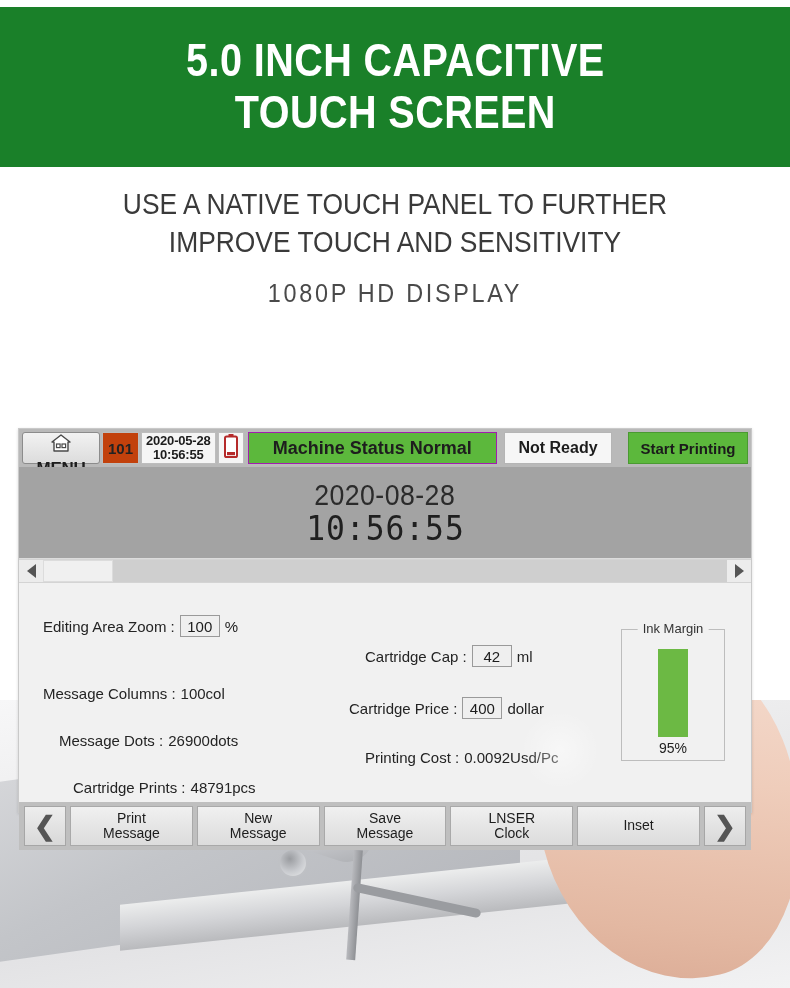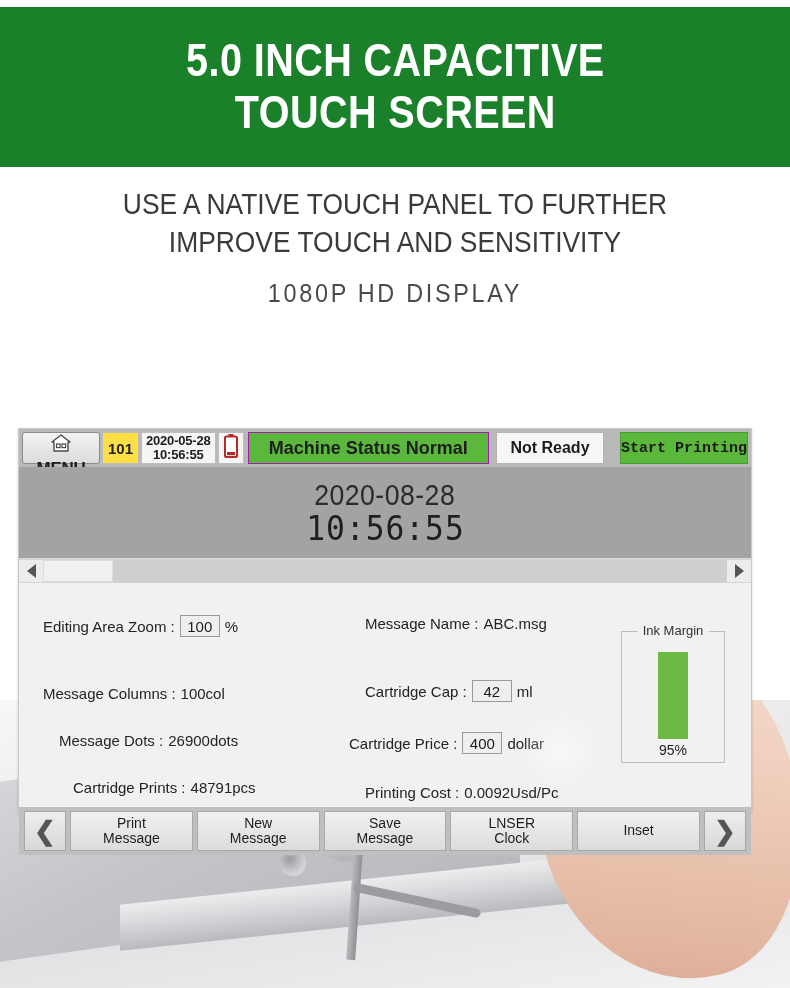"101" .sid { background: #fde047 -> #c2410c }
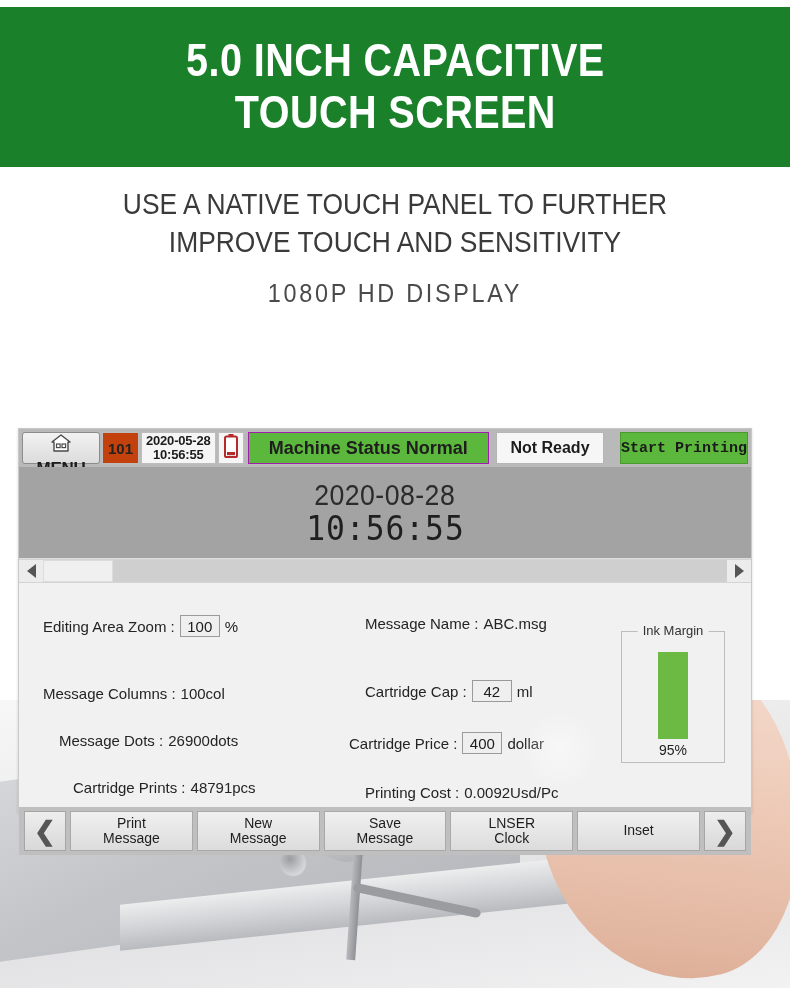"Start Printing" .print-btn { font-family: Liberation Mono, monospace -> none }
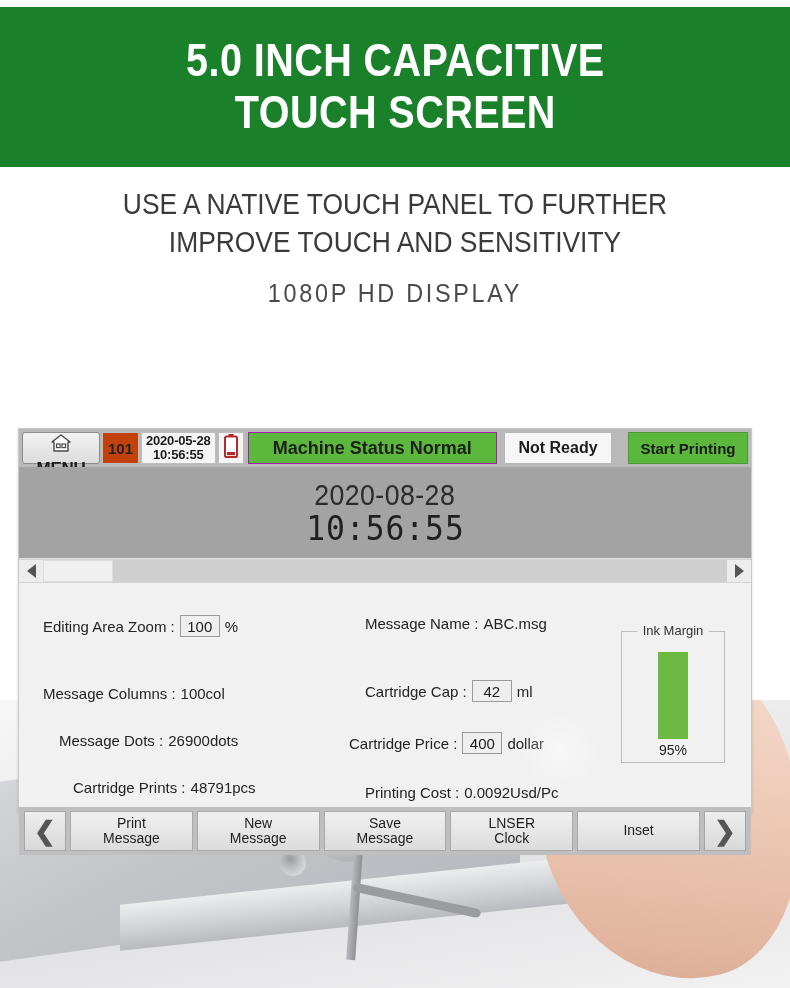"Message Name :" div.row { html: <div> <span>Message Name :</span> <span>ABC.msg</span> </div> -> none }
